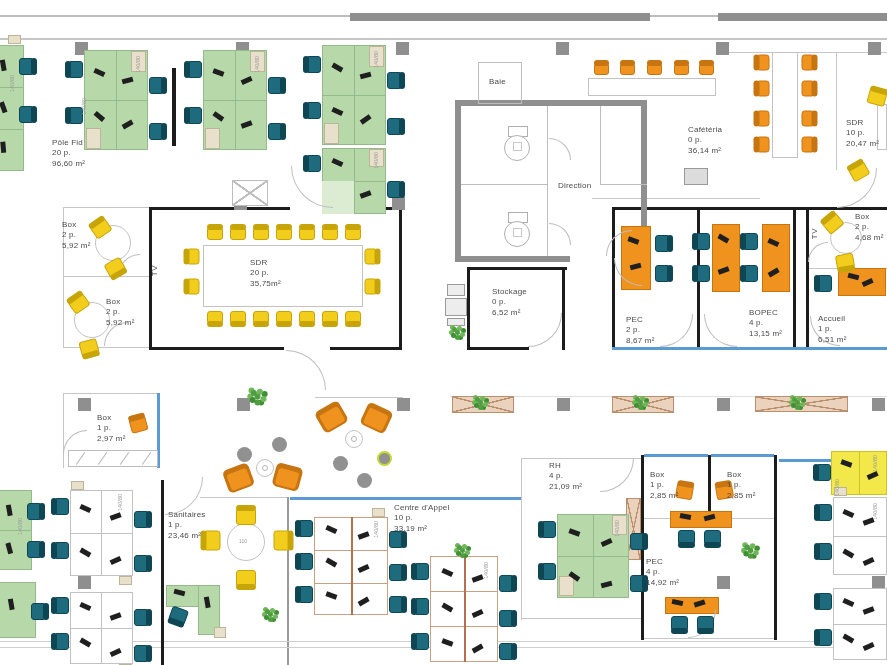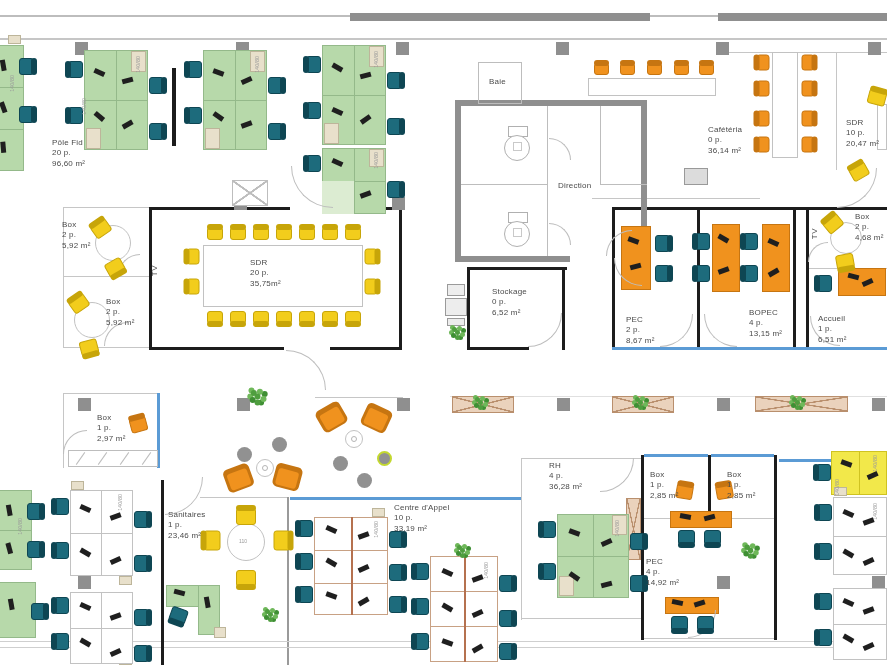"Cafétéria" div.room-label { left: 708px -> 688px }
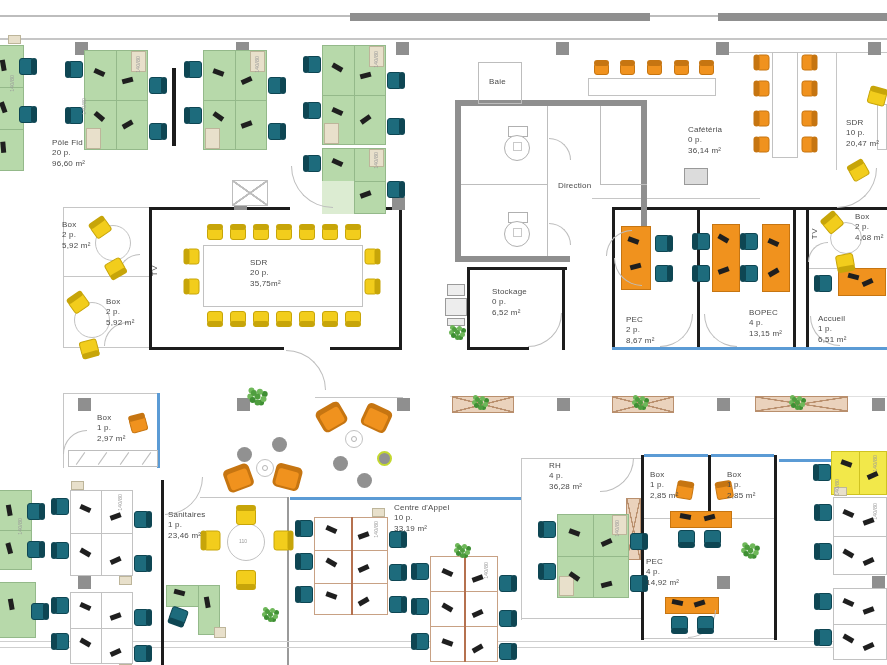"36,28 m²" span { text: 36,28 -> 21,09 }
